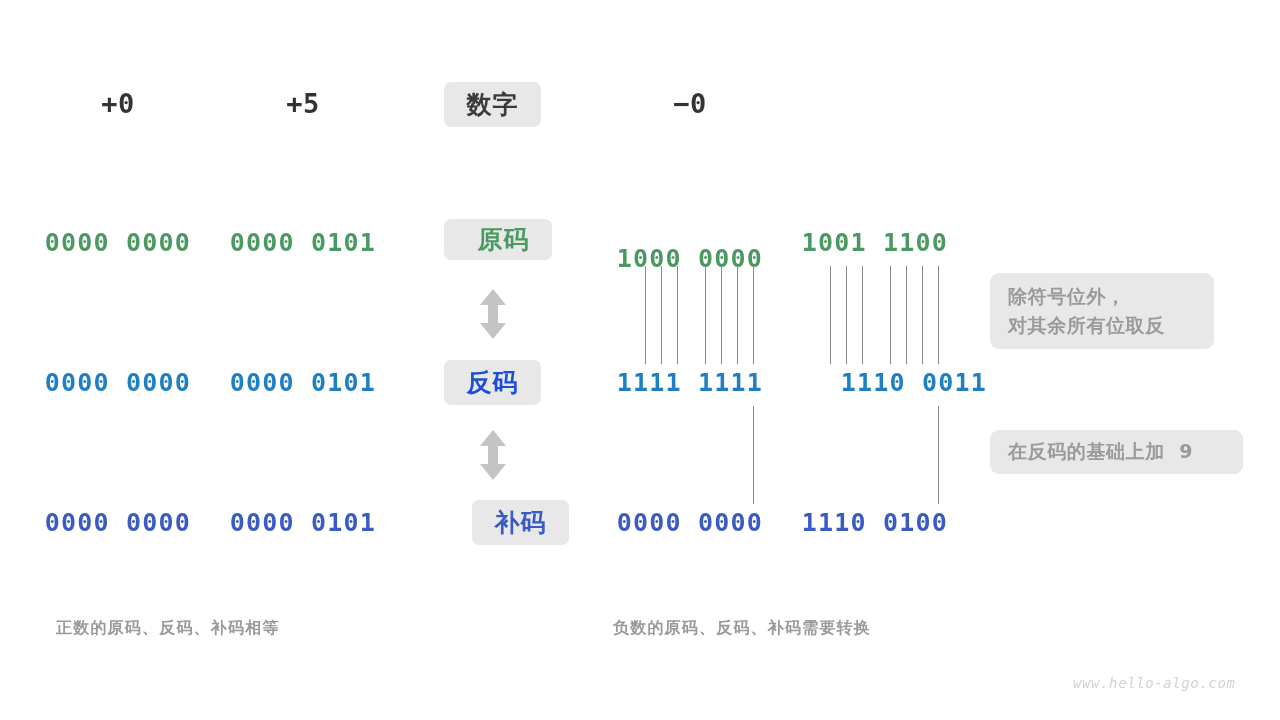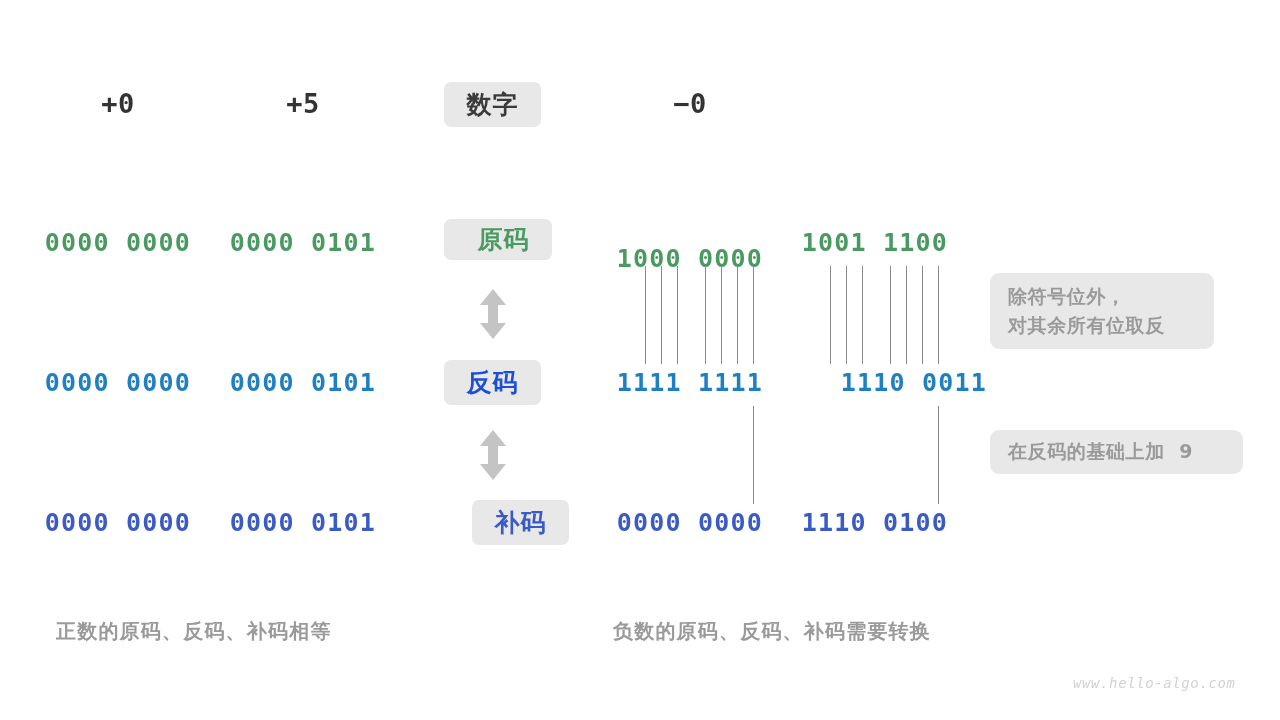"正数的原码、反码、补码相等" .caption { font-size: 20px -> 16px }
